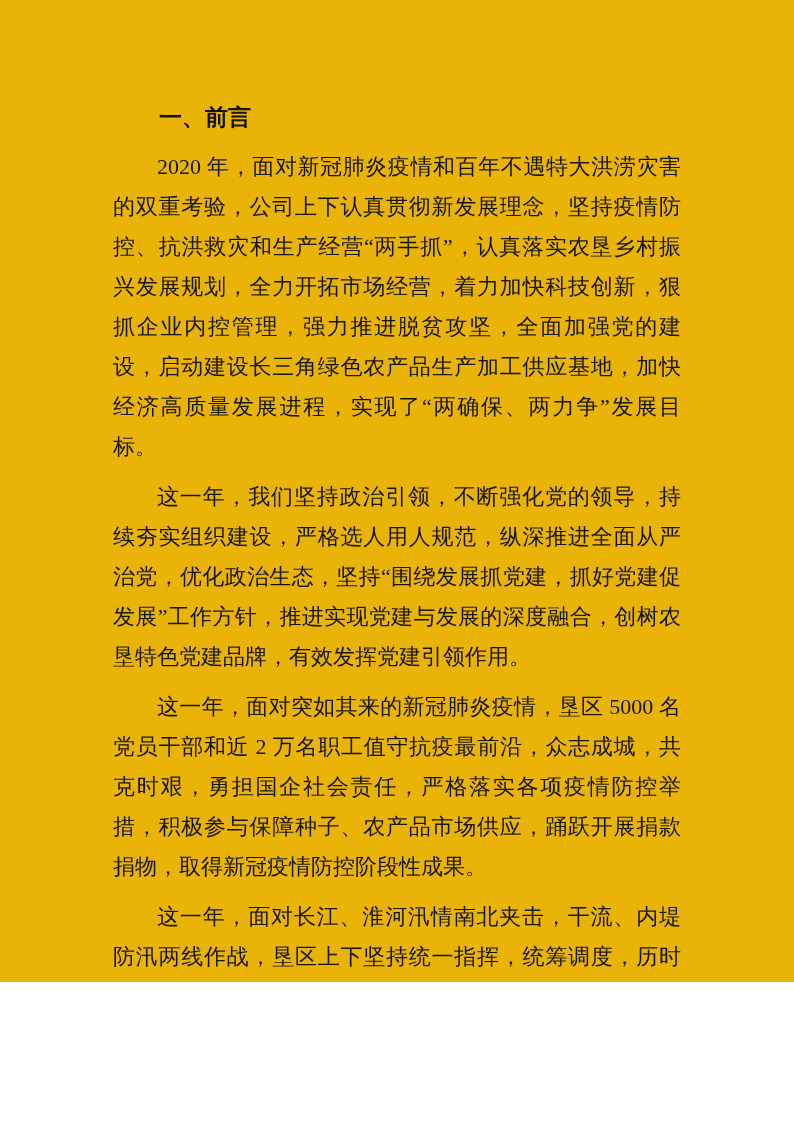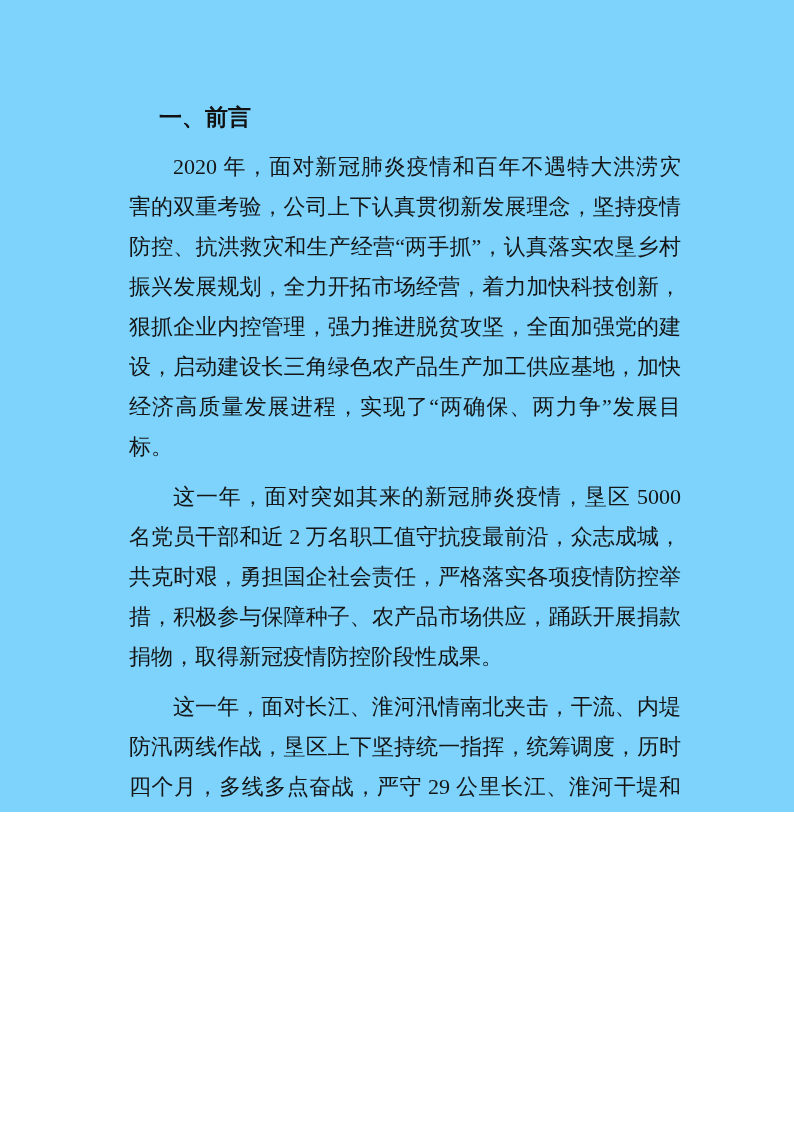"一、前言" .page { background: #7dd3fc -> #eab308; height: 812px -> 982px }
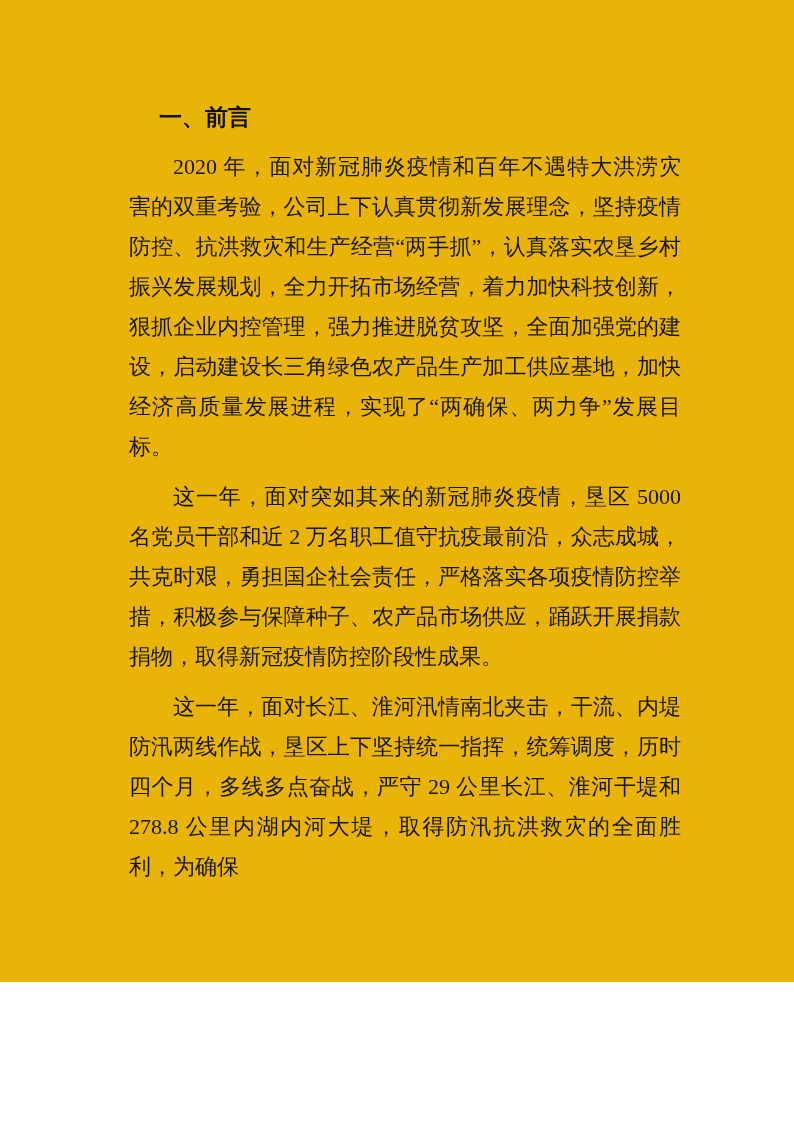"2020" .para { margin-left: 16px -> none }
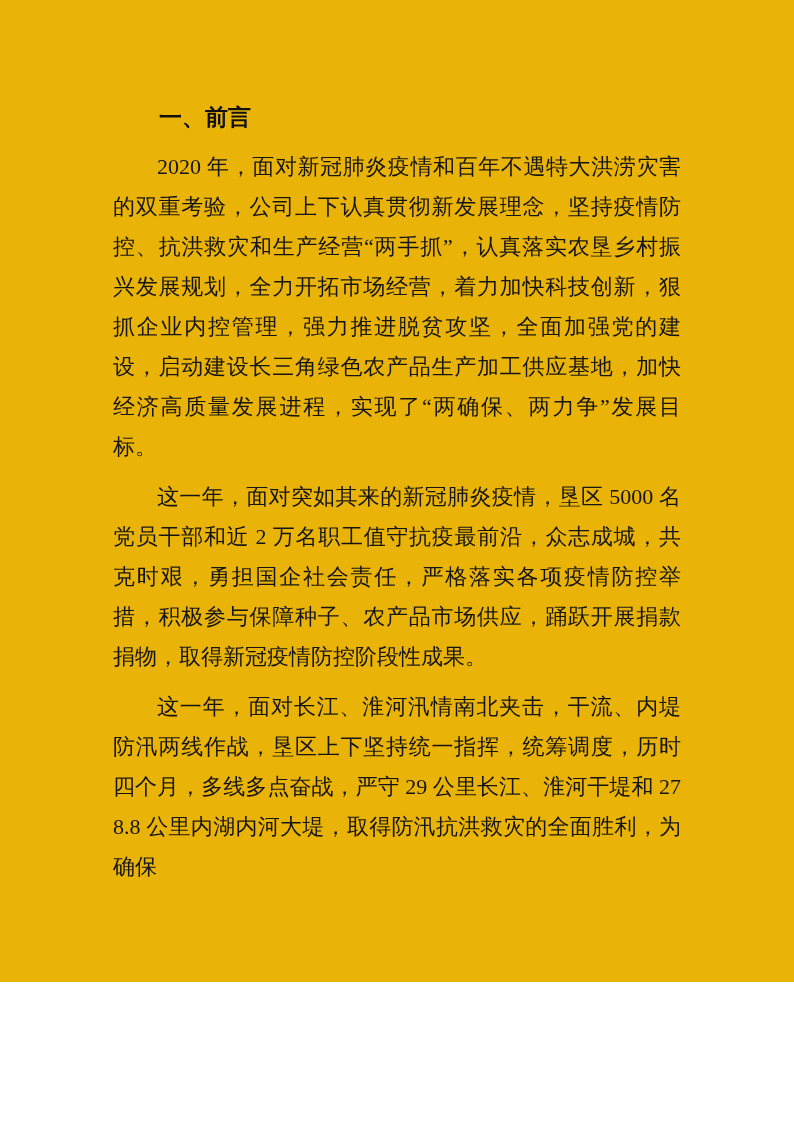"这一年，我们坚持政治引领，不断强化党的领导，持续夯实组织建设，严格选人用人规范，" p.para { html: none -> <p>这一年，我们坚持政治引领，不断强化党的领导，持续夯实组织建设，严格选人用人规范，纵深推进全面从严治党，优化政治生态，坚持“围绕发展抓党建，抓好党建促发展”工作方针，推进实现党建与发展的深度融合，创树农垦特色党建品牌，有效发挥党建引领作用。</p> }
